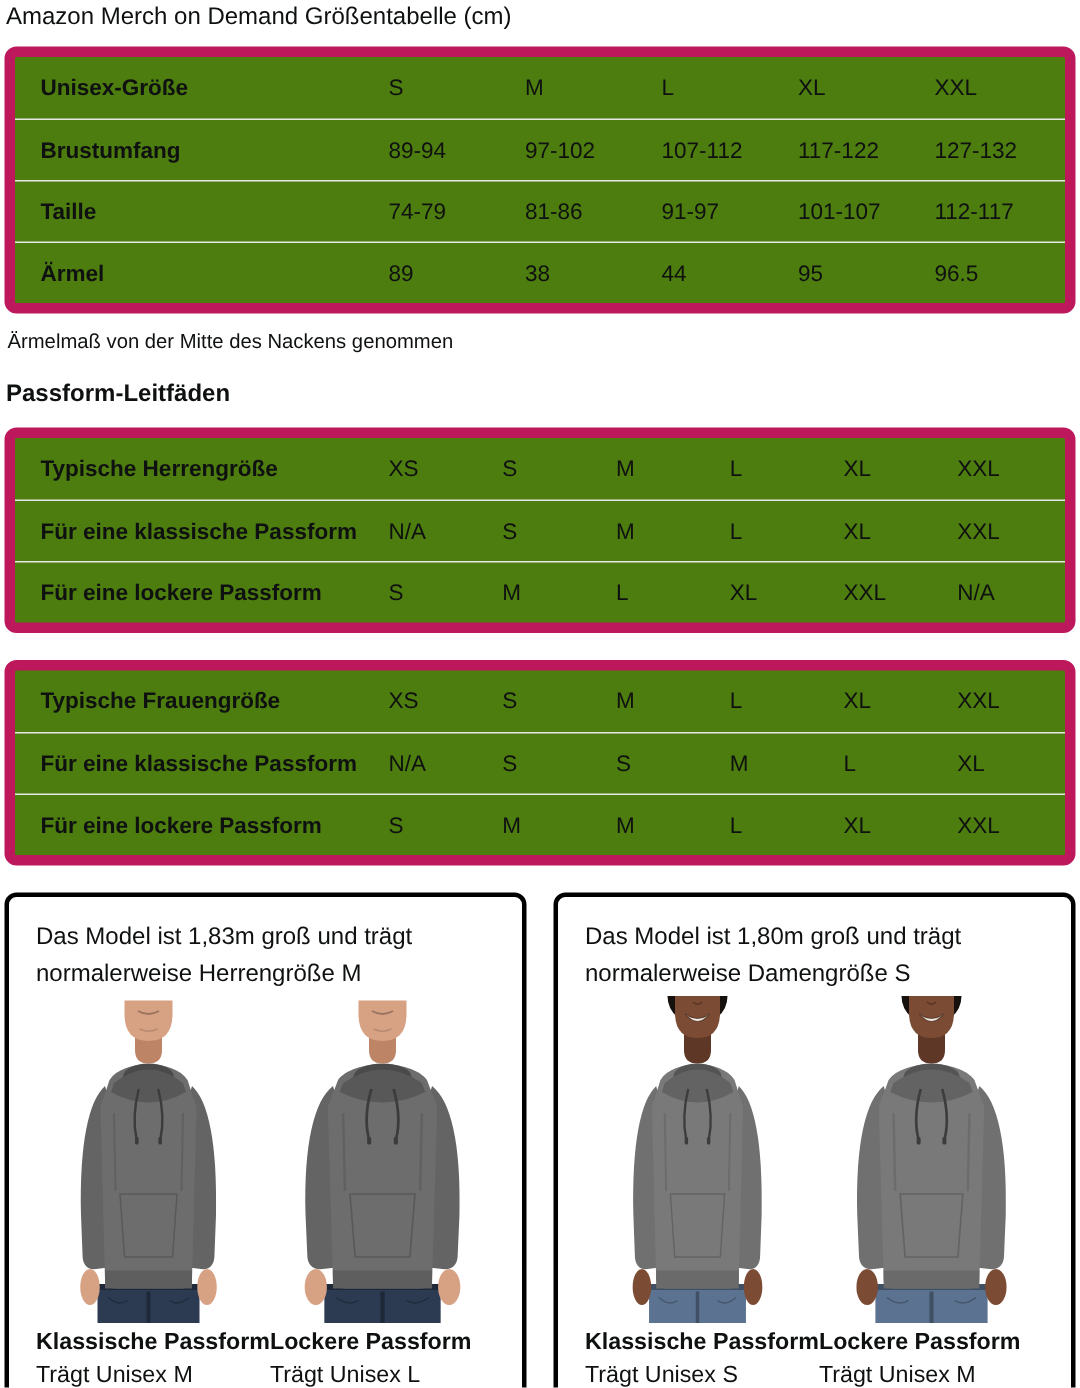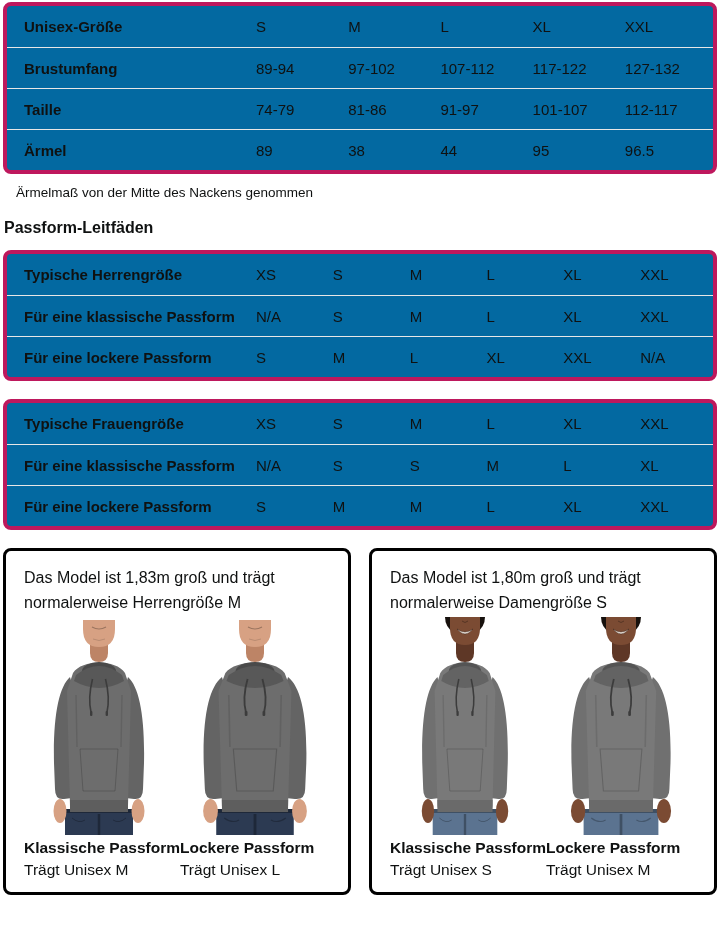"Amazon Merch on Demand Größentabelle" div.page-title { html: none -> <div>Amazon Merch on Demand Größentabelle (cm)</div> }
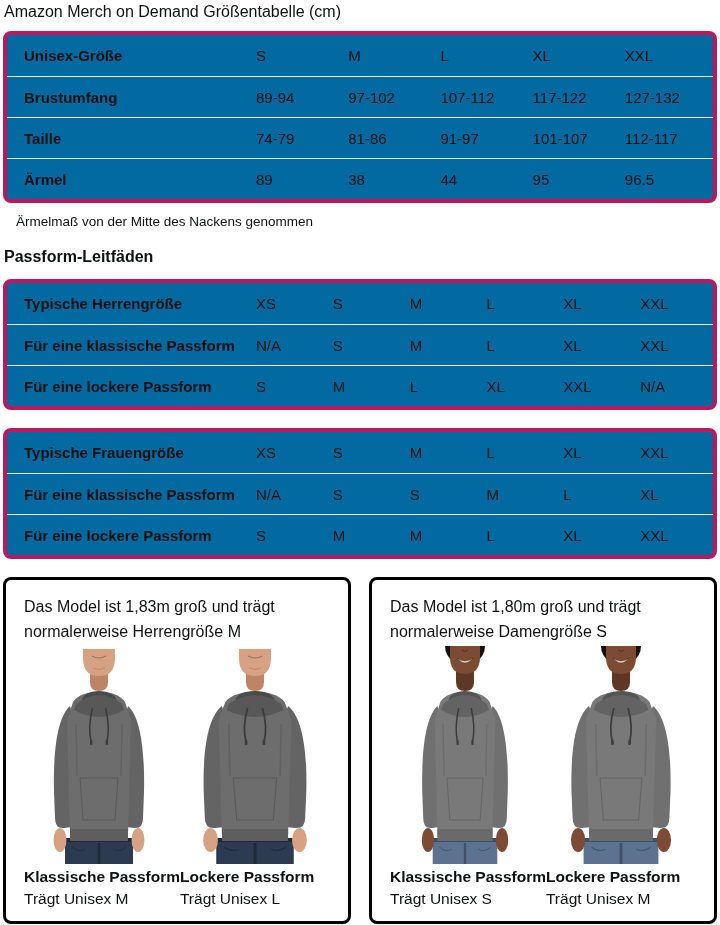"Unisex-Größe" .tbl { background: #0369a1 -> #4d7c0f; border: 4px solid #be185d -> 7px solid #be185d }
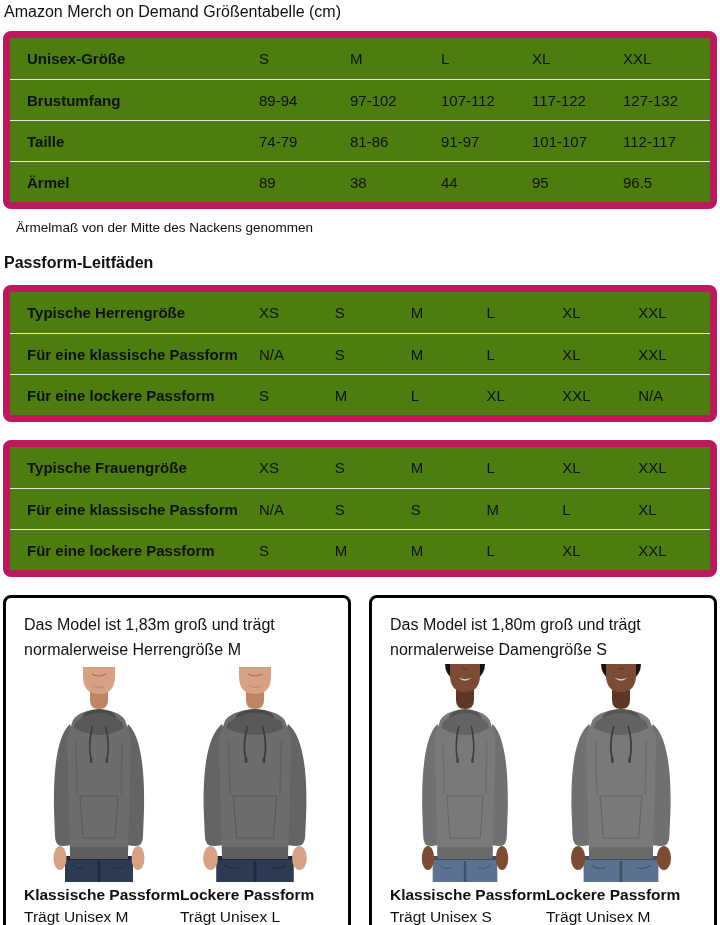"Ärmelmaß von der Mitte des" .note { margin: 10px 0 0 13px -> 10px 0 0 2px }
